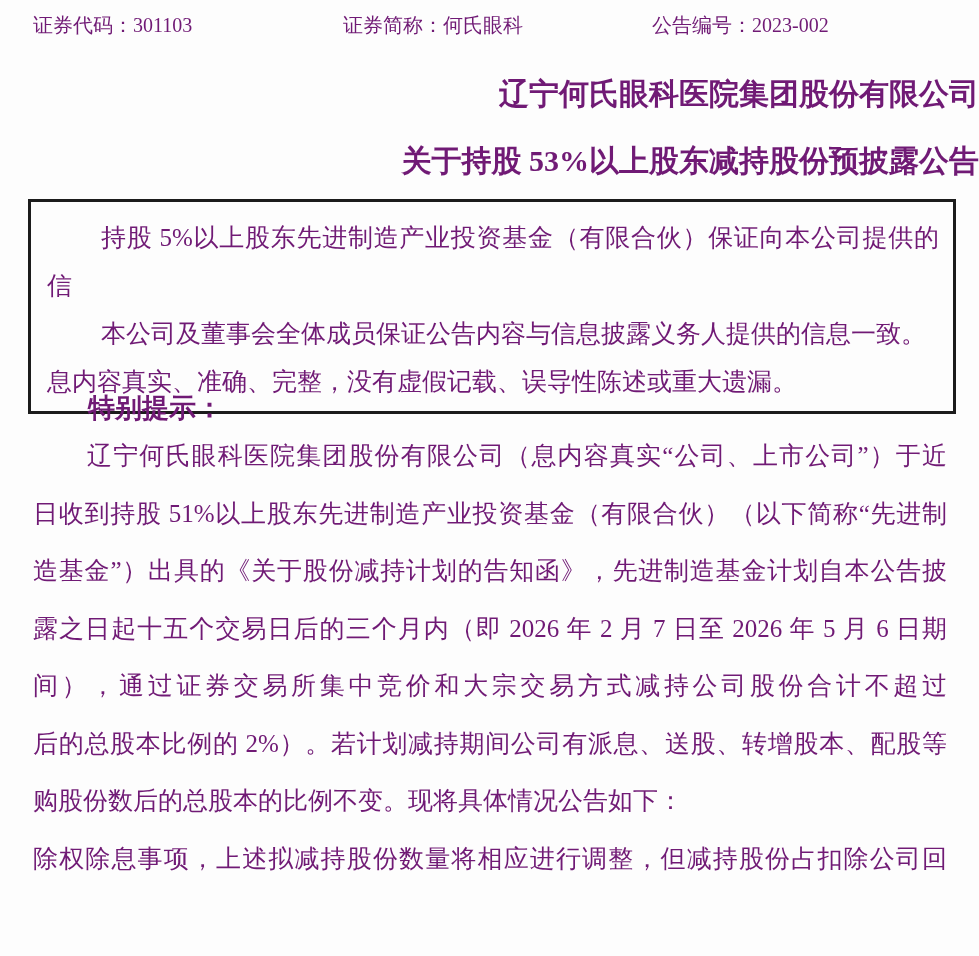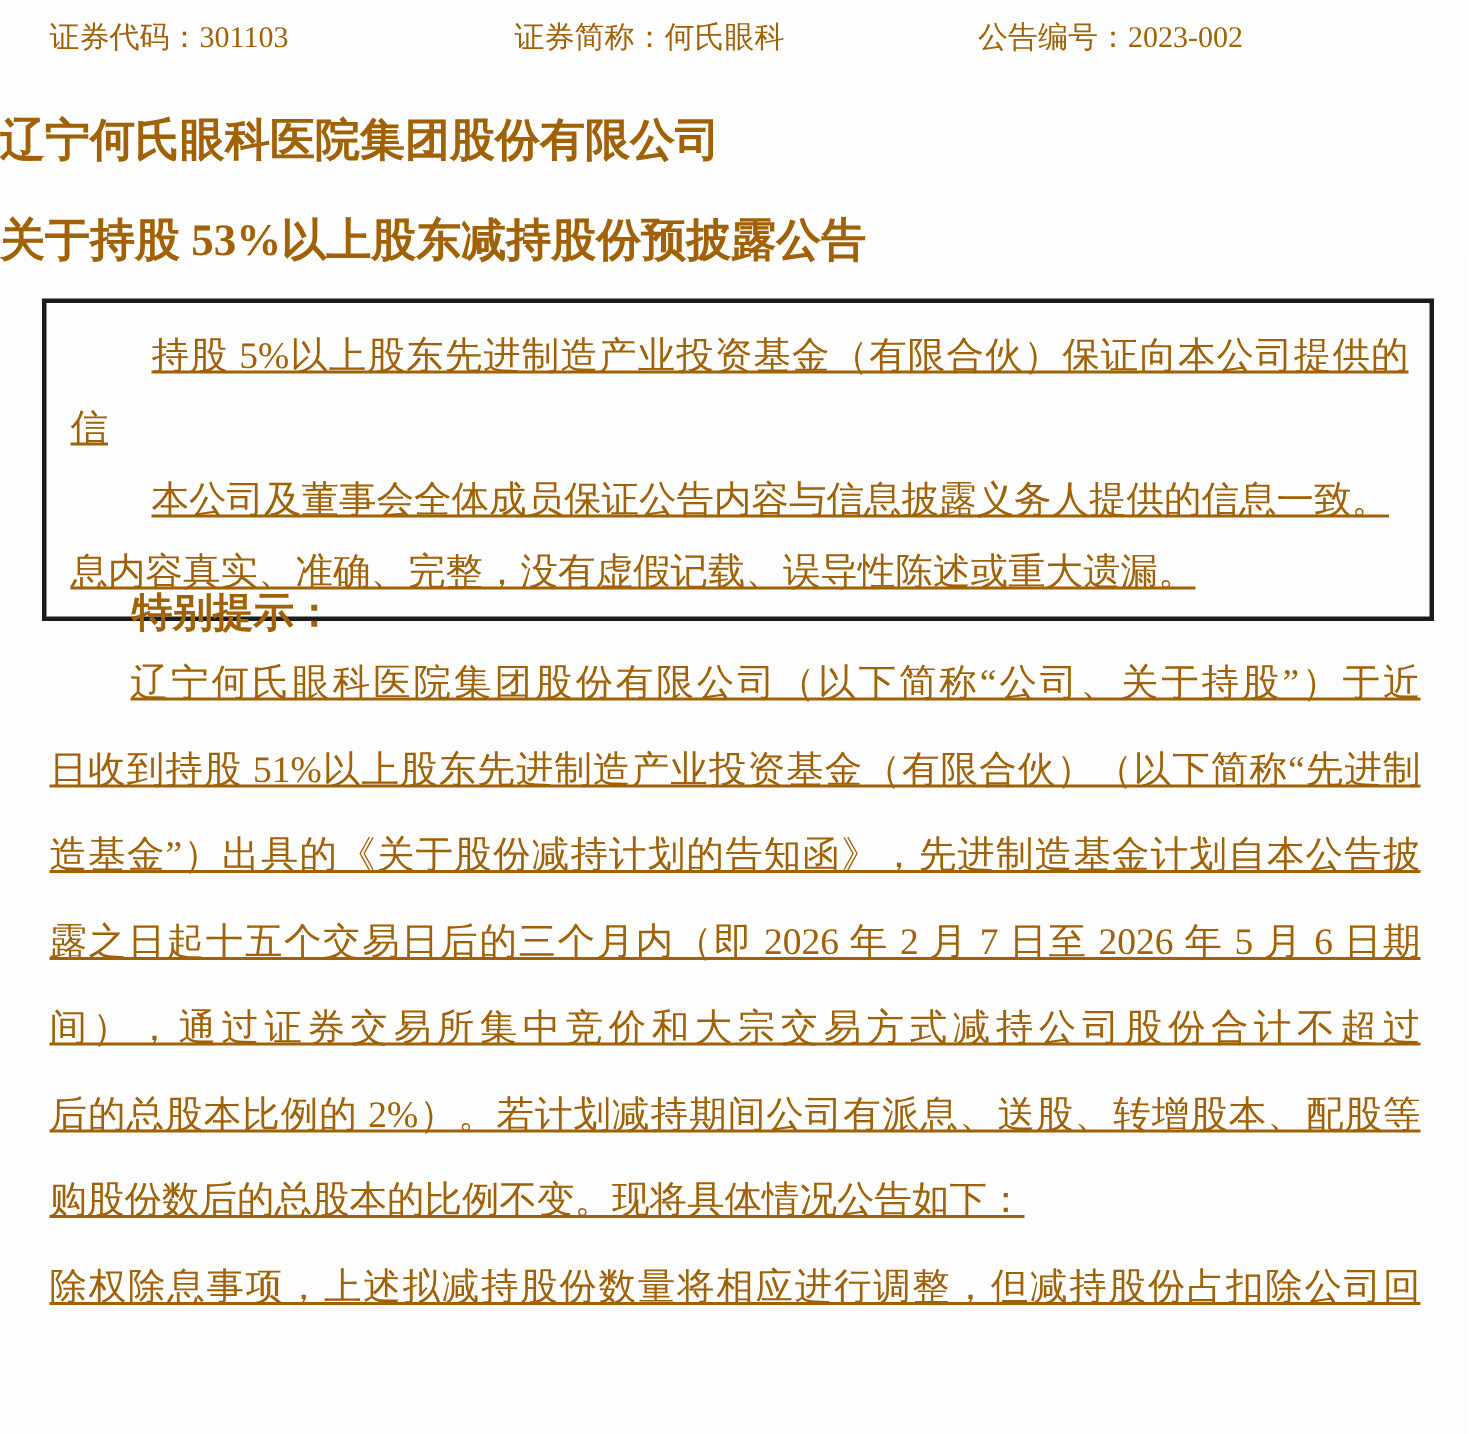"证券代码：301103" .page { color: #a16207 -> #701a75 }
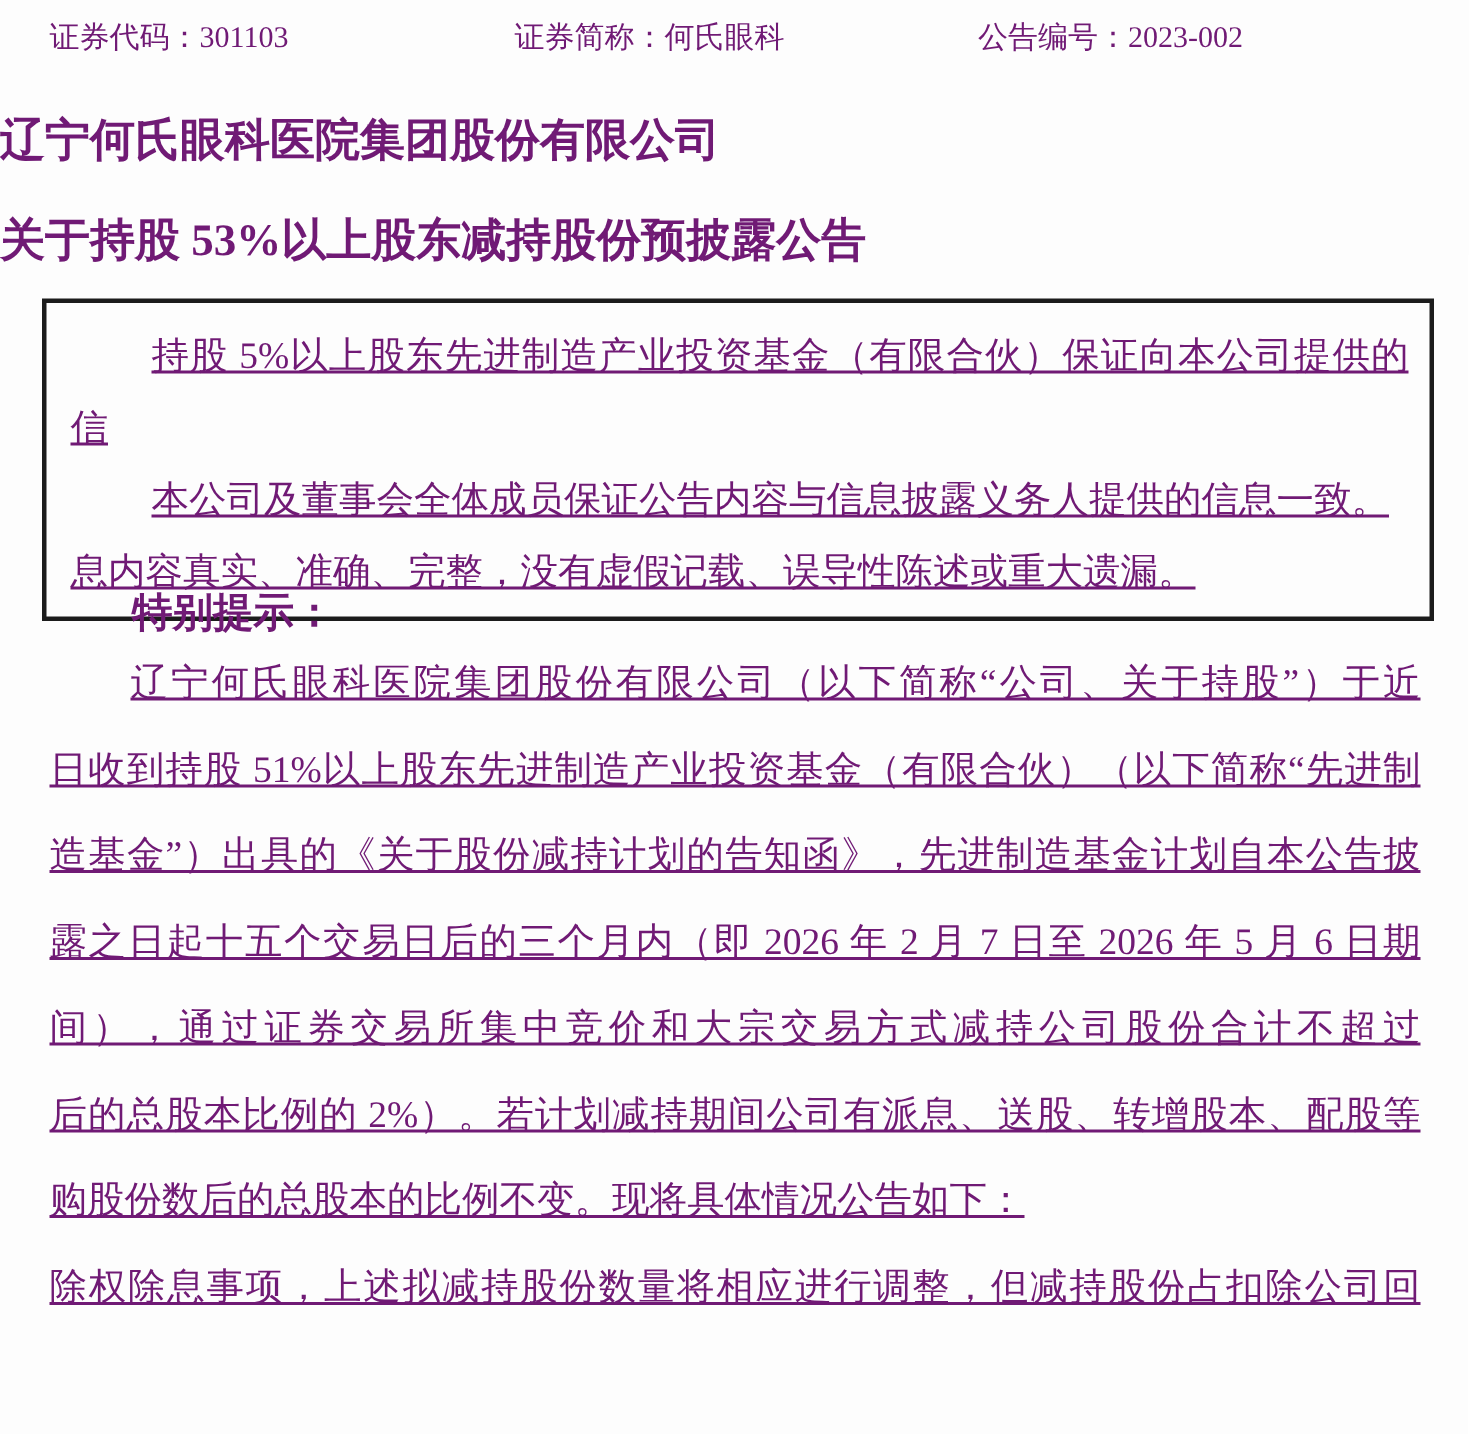"辽宁何氏眼科医院集团股份有限公司" .title-line { text-align: left -> right }
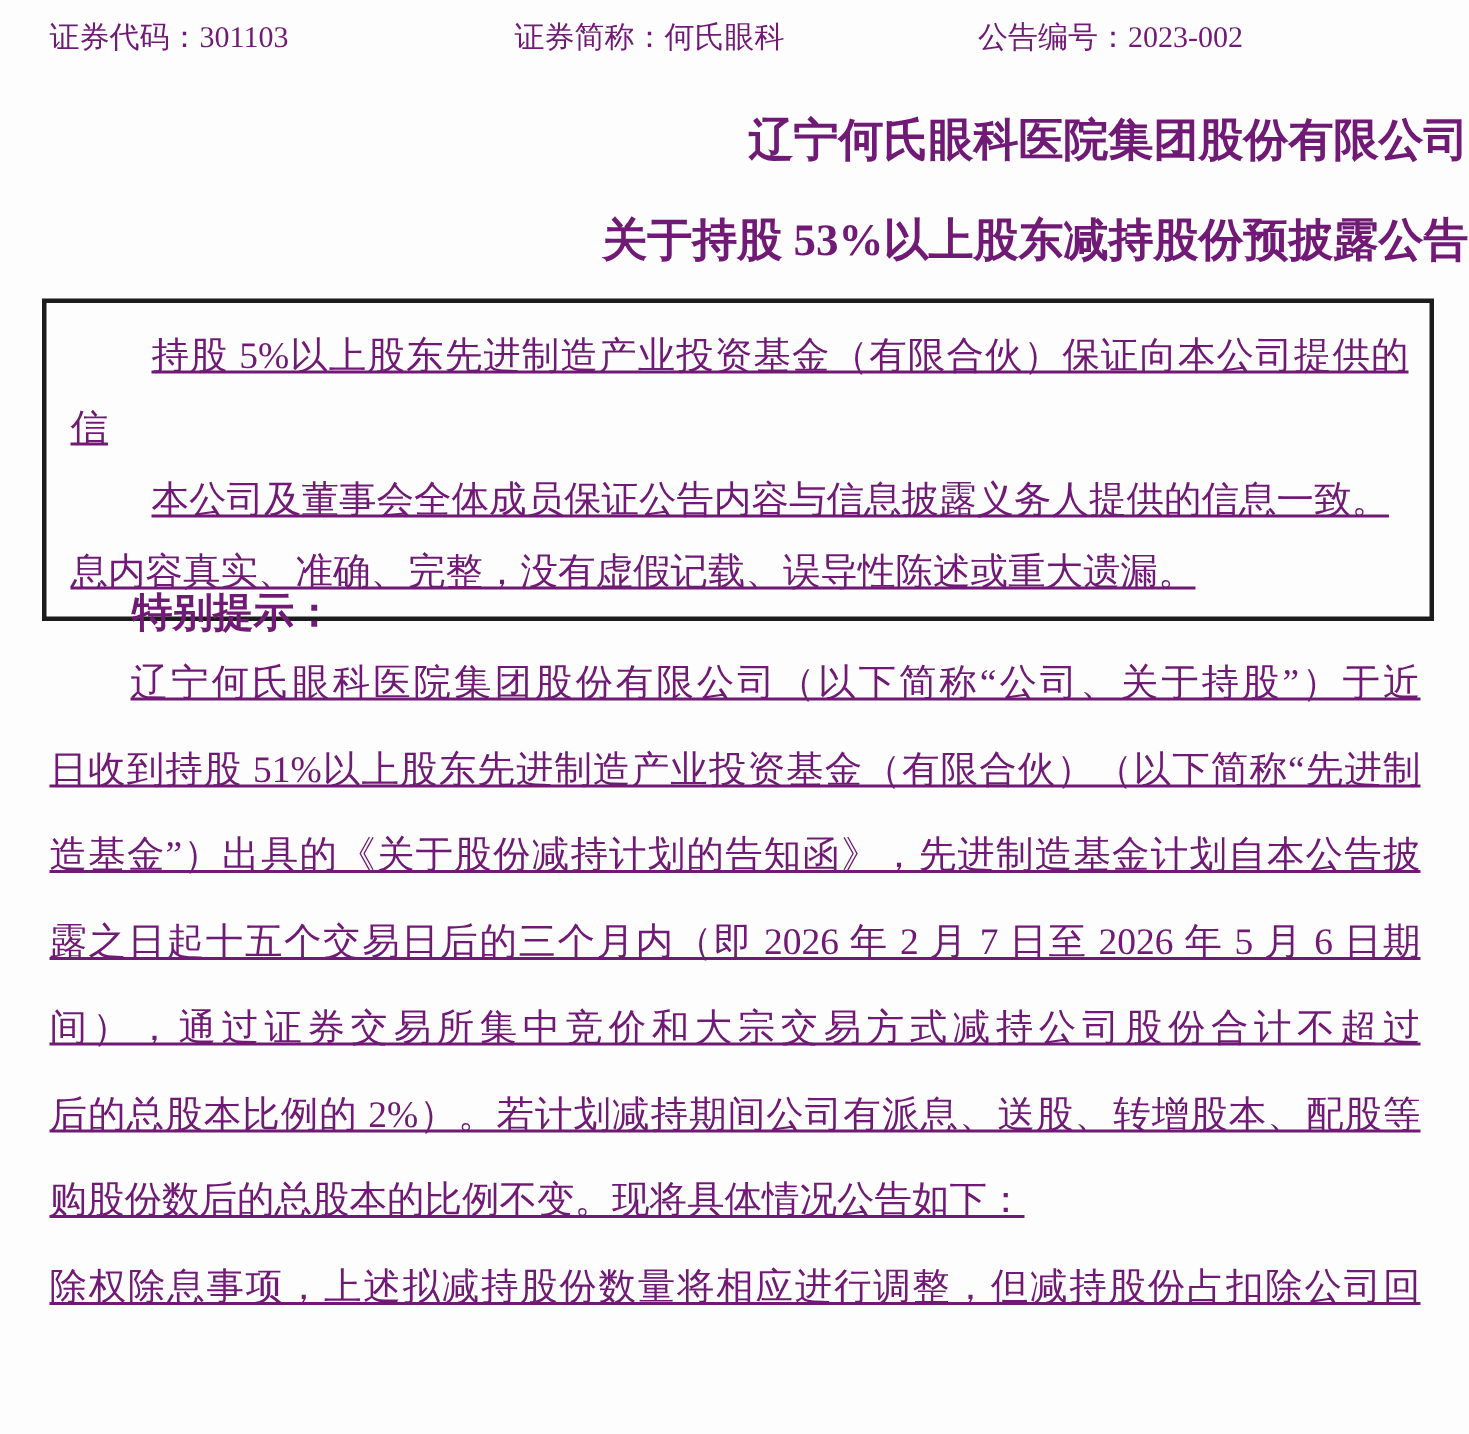"持股 5%以上股东先进制造产业投资基金（有限合伙）保证向本公司提供的信" .tline { text-decoration: underline -> none }
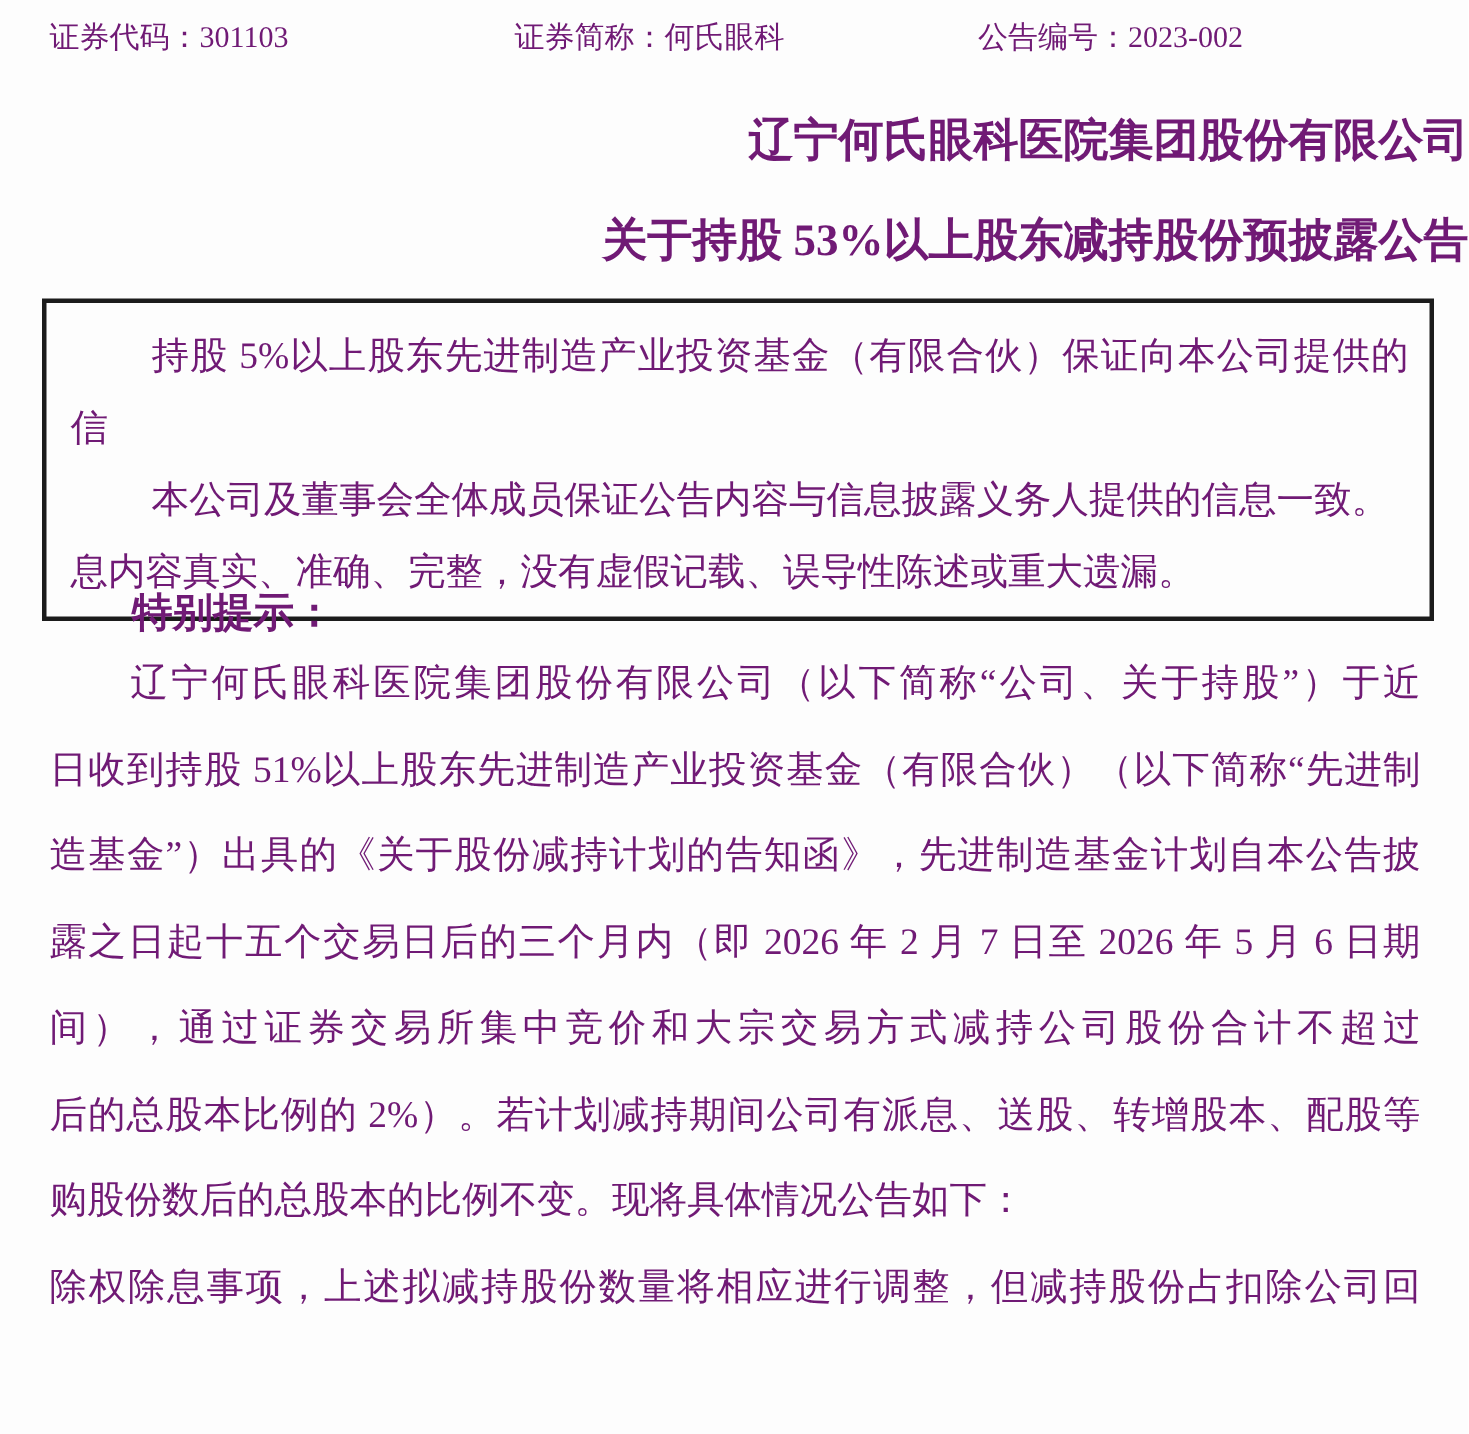"辽宁何氏眼科医院集团股份有限公司（以下简称“公司、关于持股”）于近" div.tline { text: 以下简称“公司、关于持股 -> 息内容真实“公司、上市公司 }
